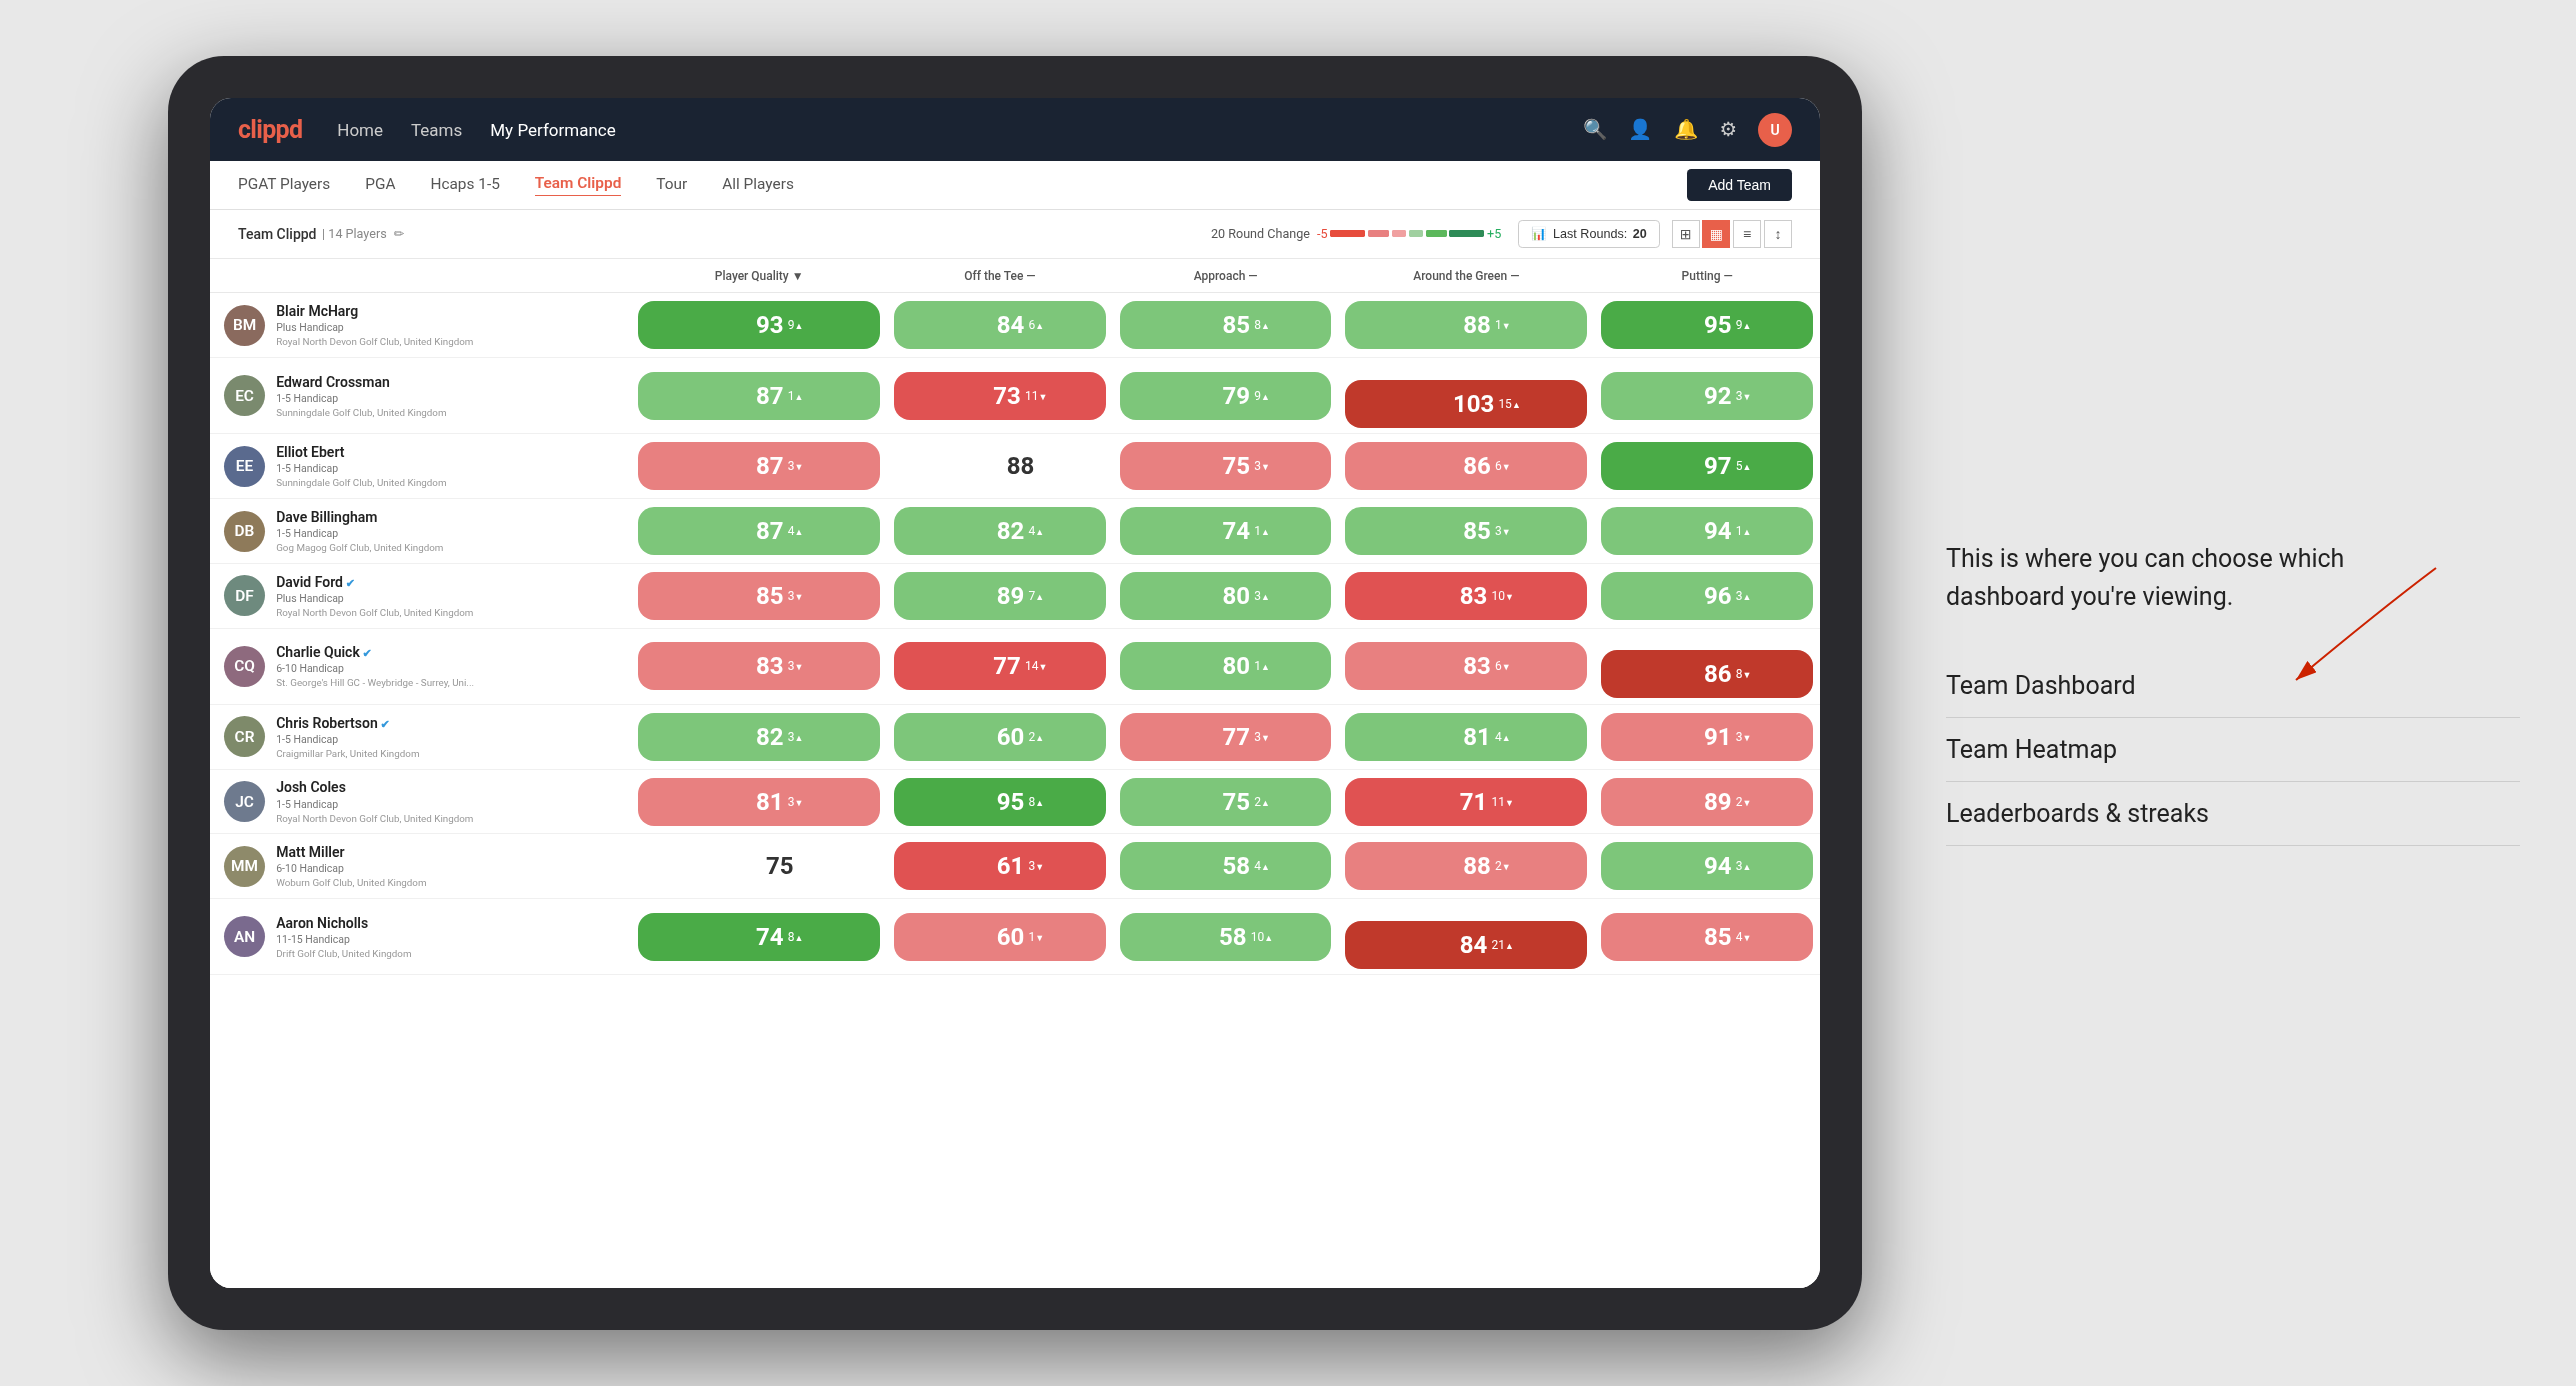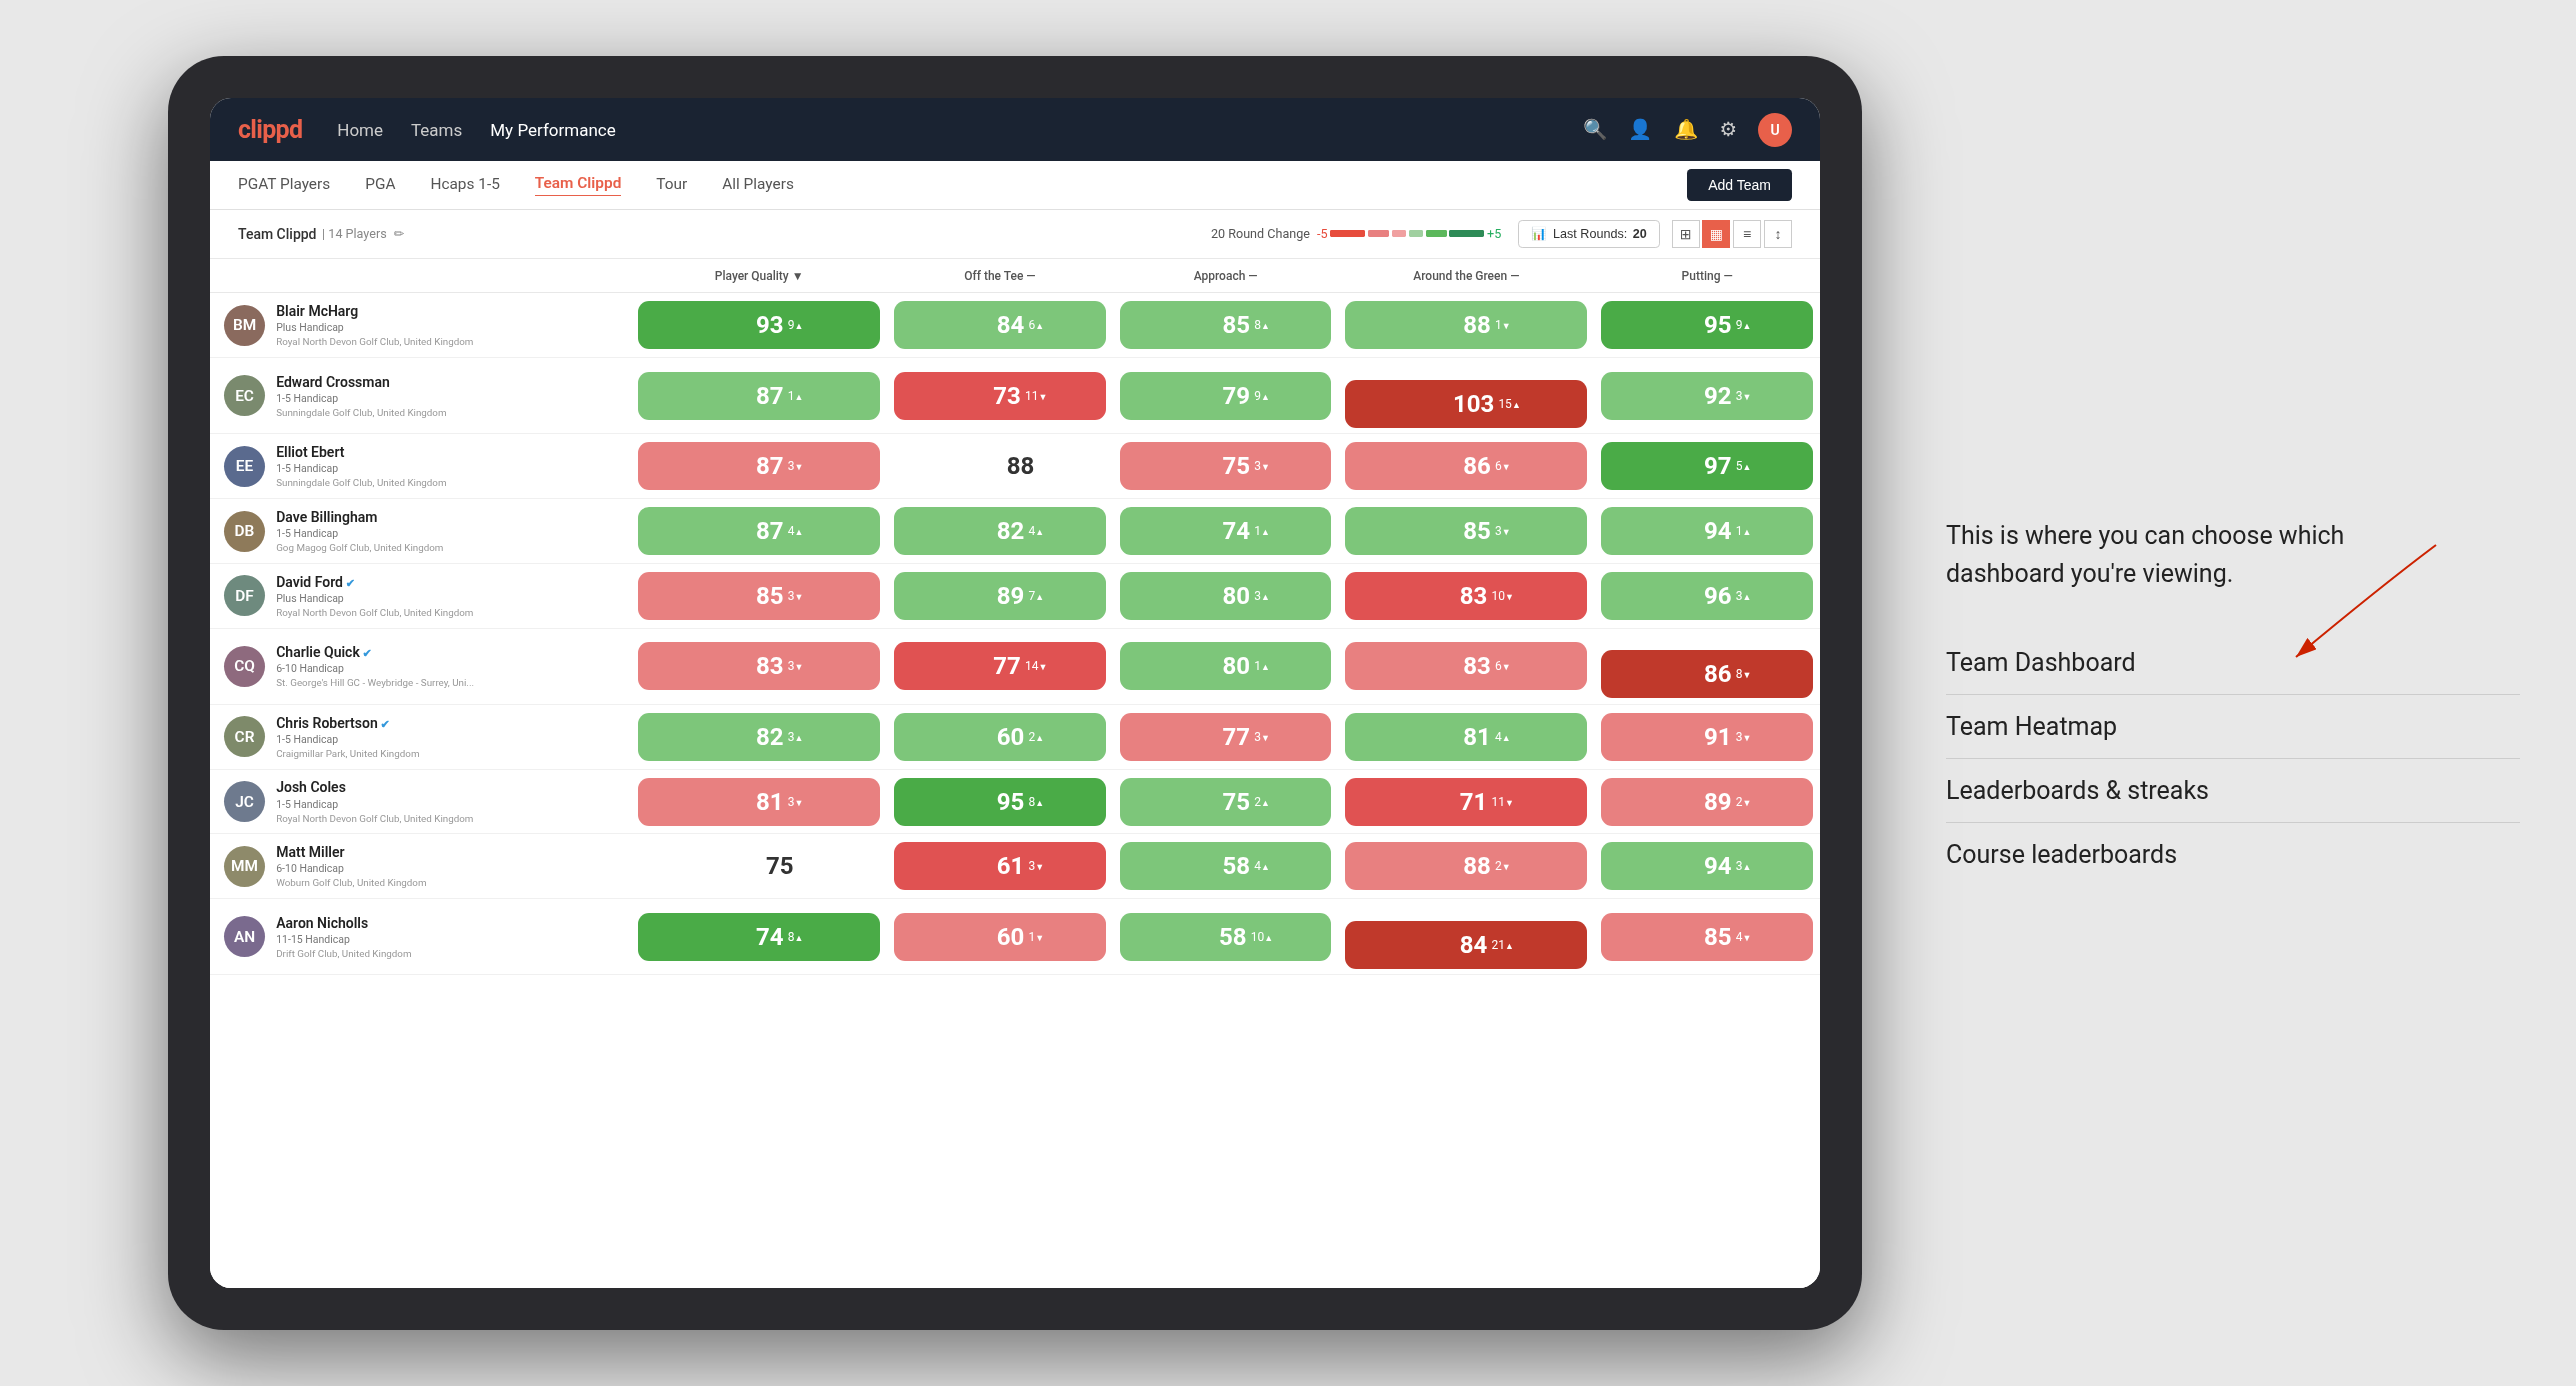"93" .score-box { border-radius: 11px -> 16px }
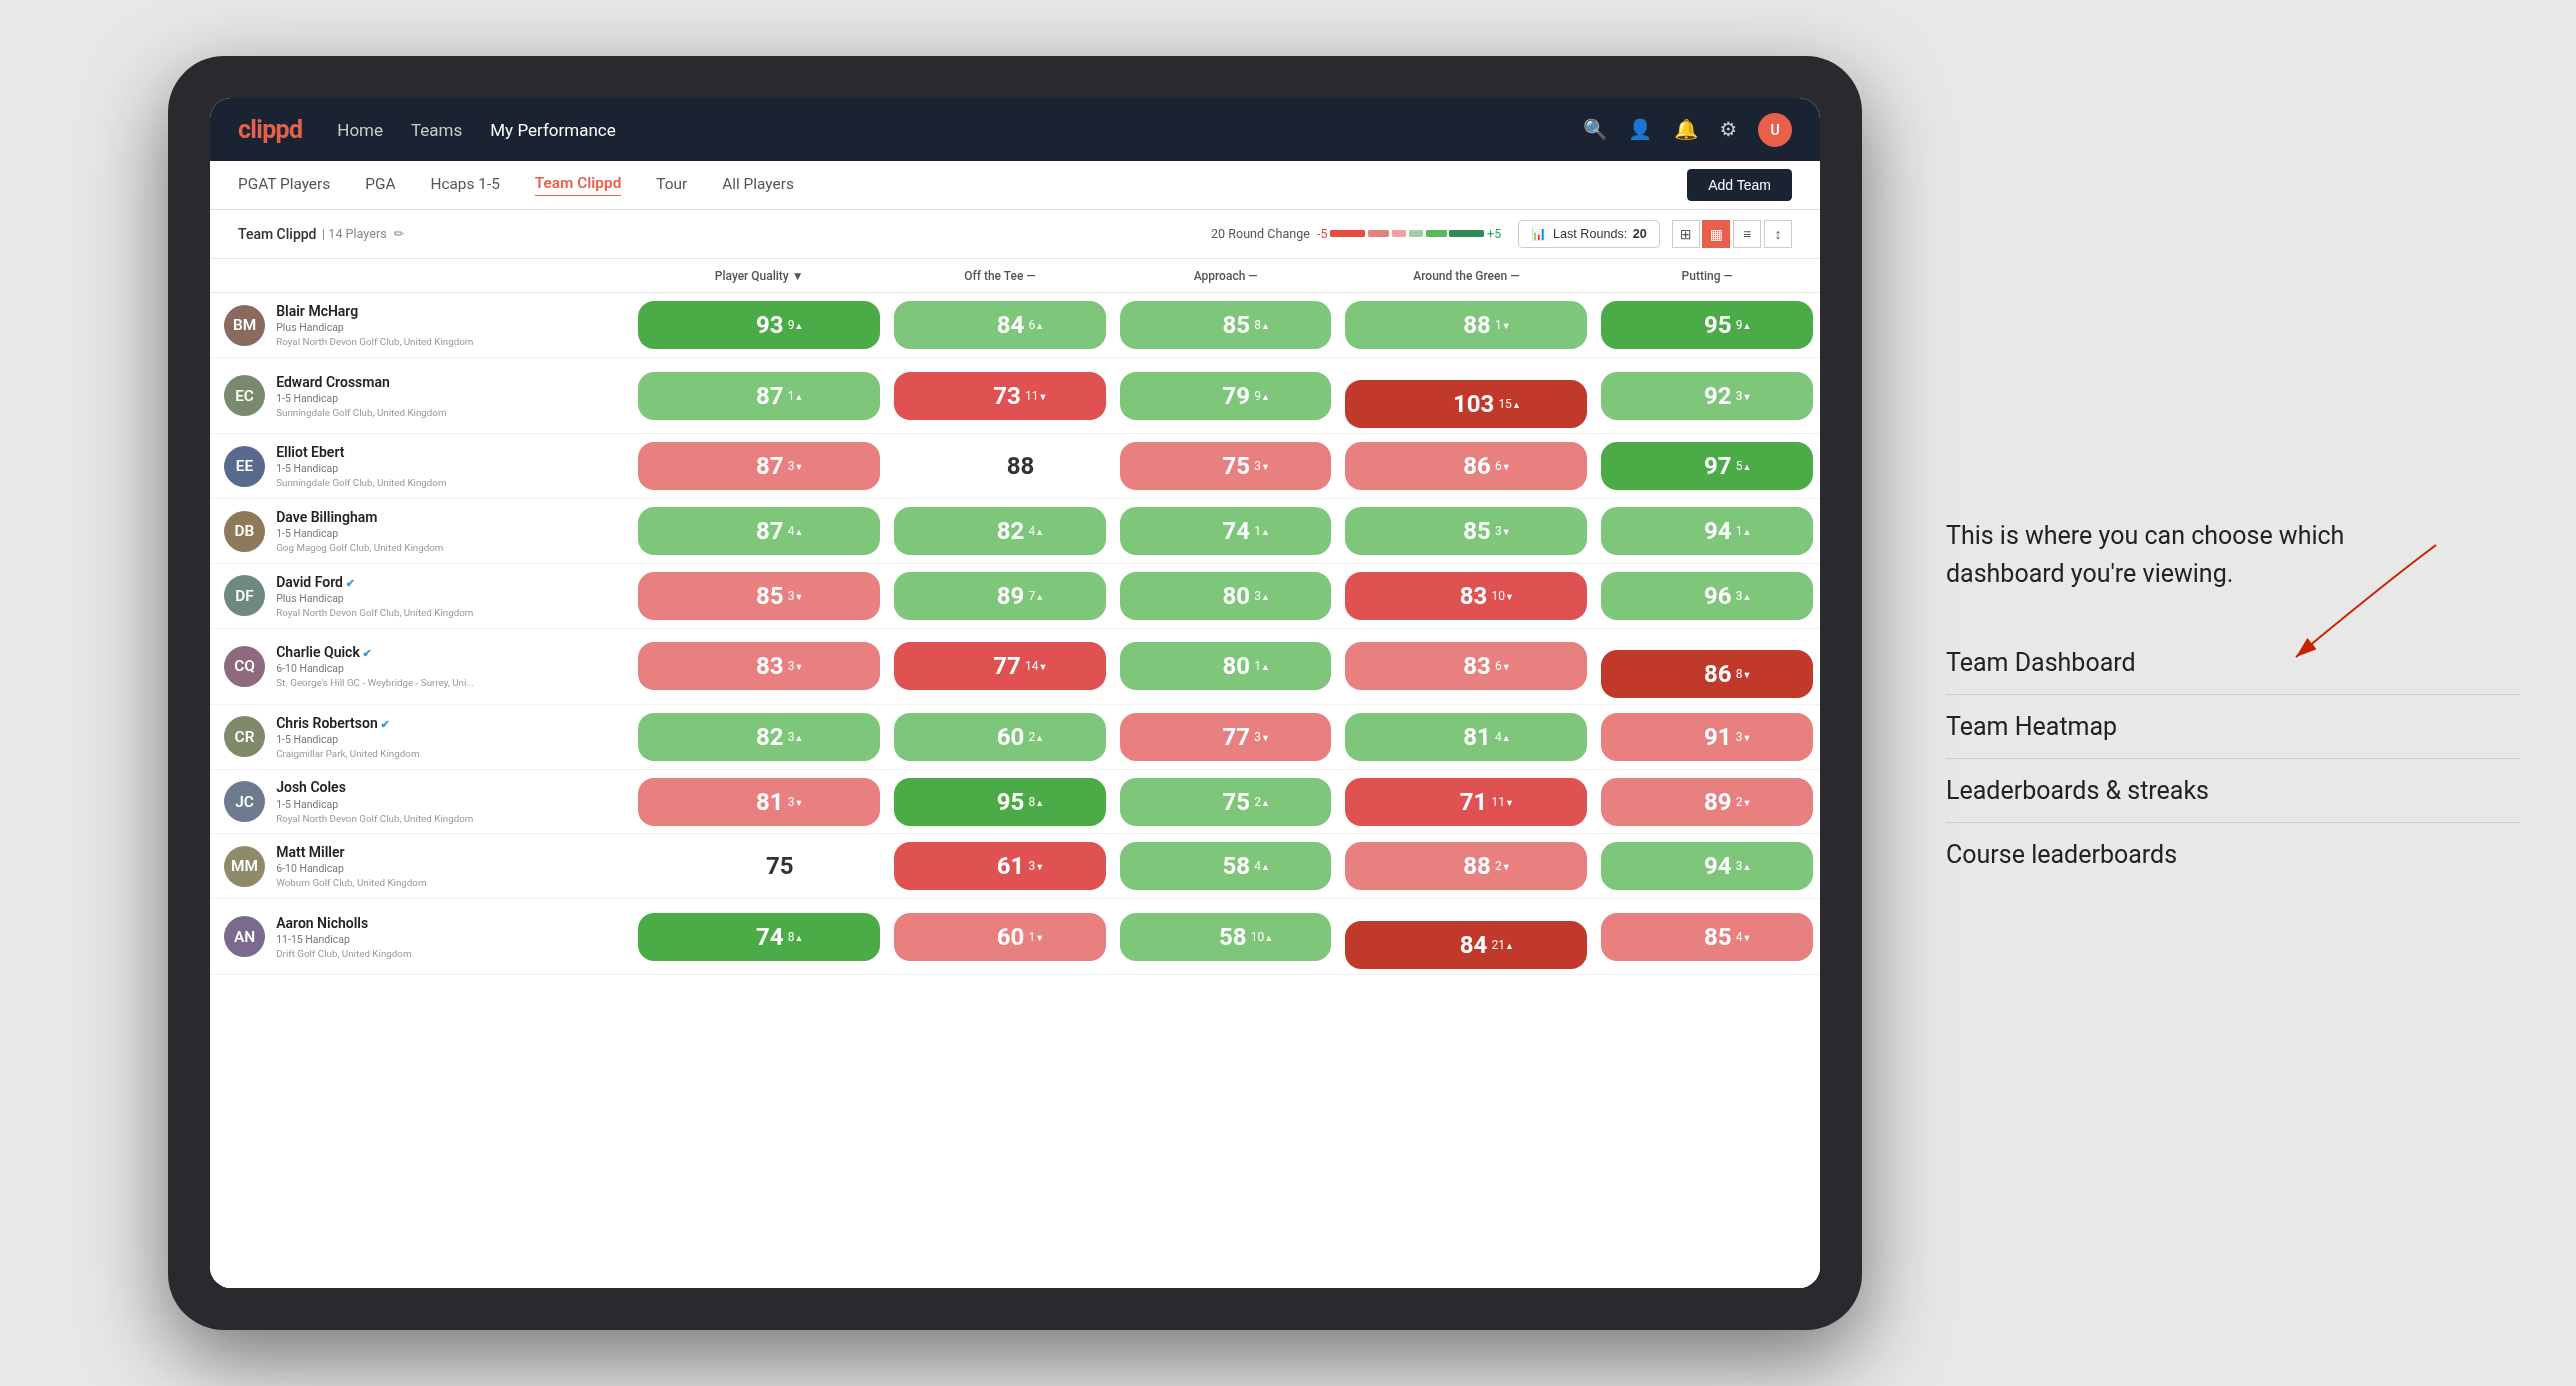"Course leaderboards" span.annotation-item { html: <span>Course leaderboards</span> -> none }
